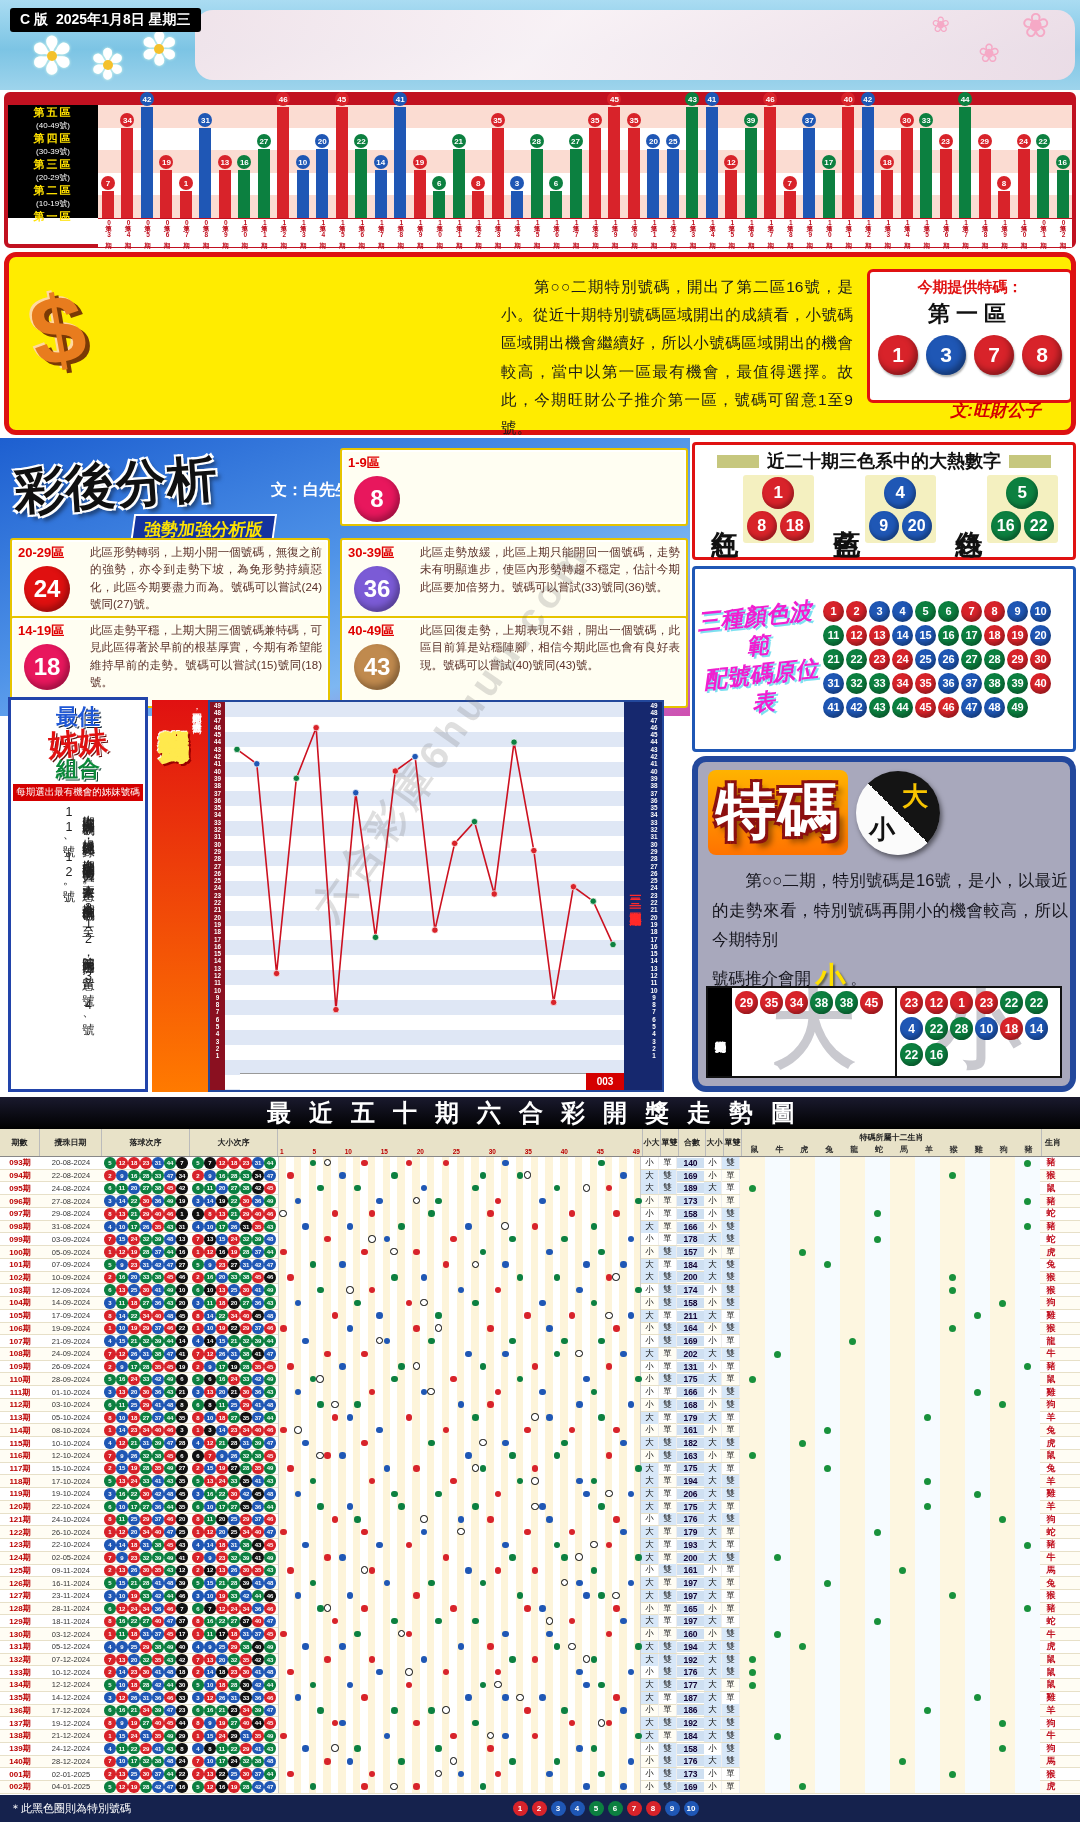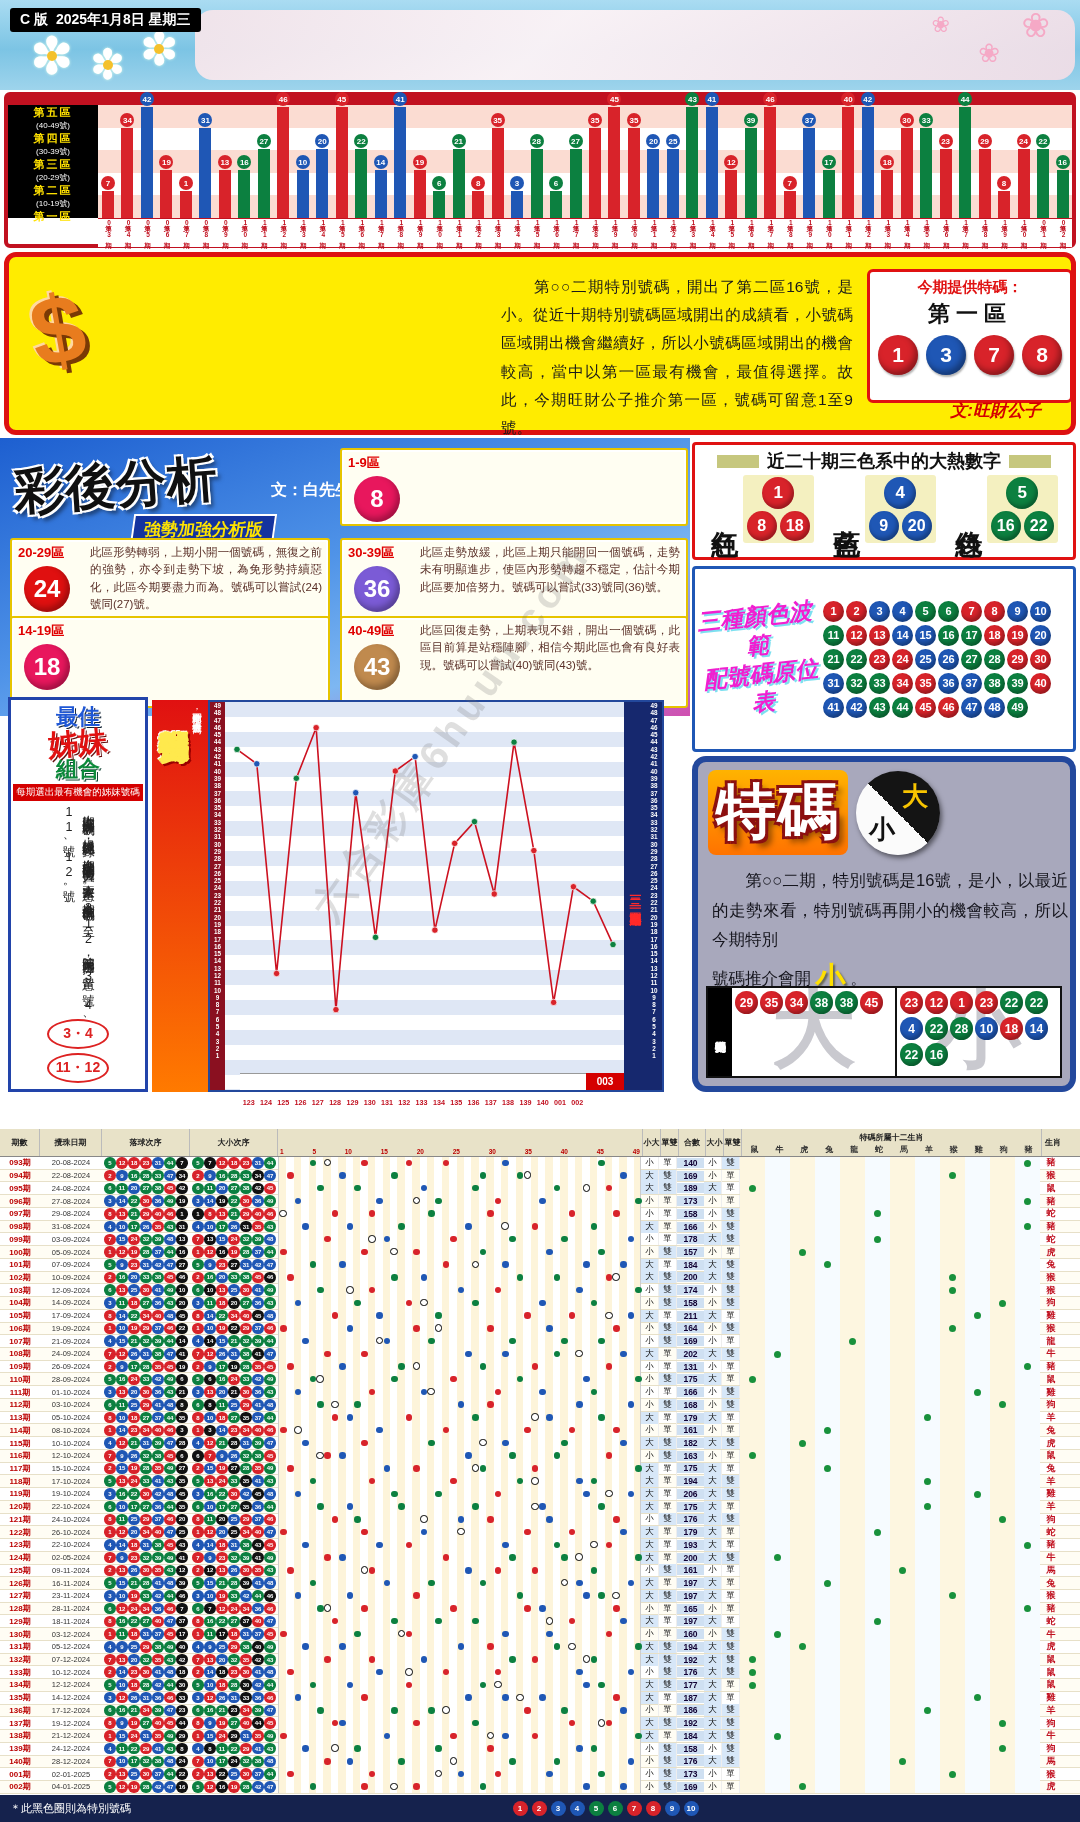"此區走勢平穩，上期大開三個號碼兼特碼，可見此區得著於早前的根基厚實，今期有希望能" p { html: none -> <p>此區走勢平穩，上期大開三個號碼兼特碼，可見此區得著於早前的根基厚實，今期有希望能維持早前的走勢。號碼可以嘗試(15)號同(18)號。</p> }
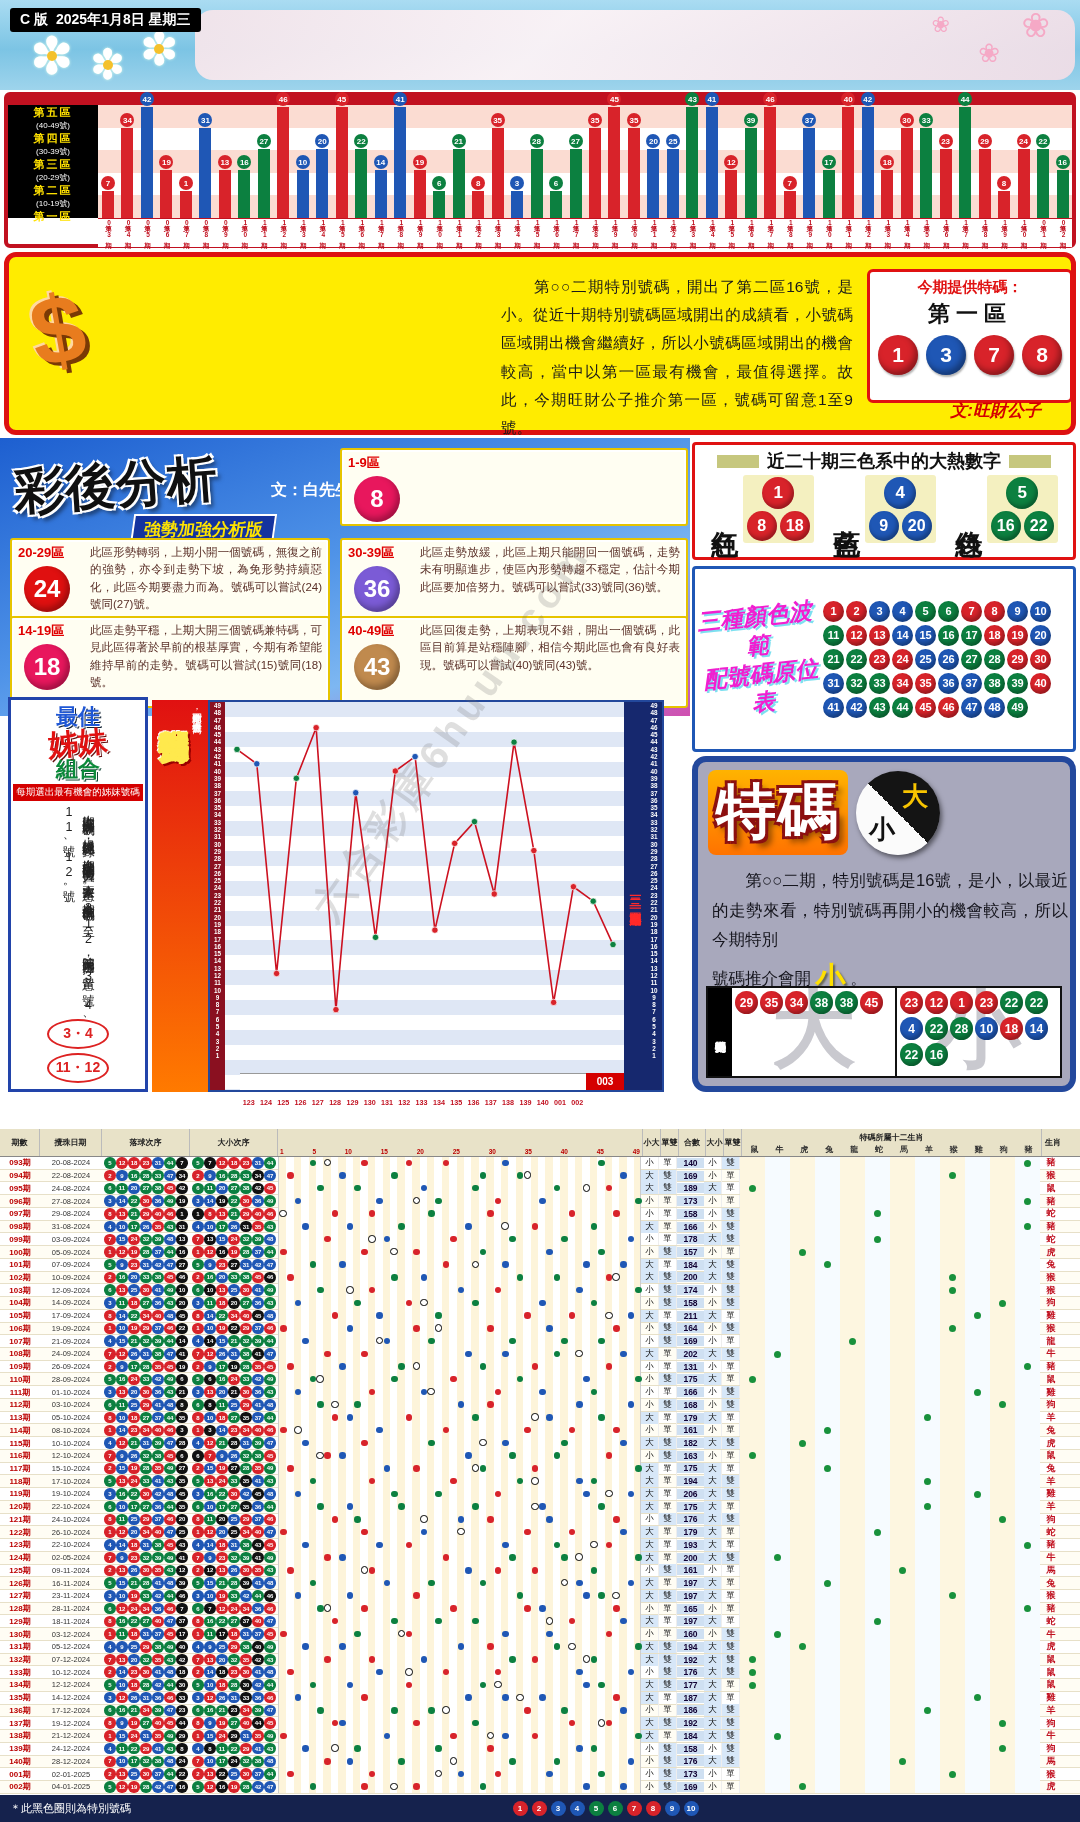"3・4" div.pairs { html: <div> <div>3・4</div> <div>11・12</div> </div> -> none }
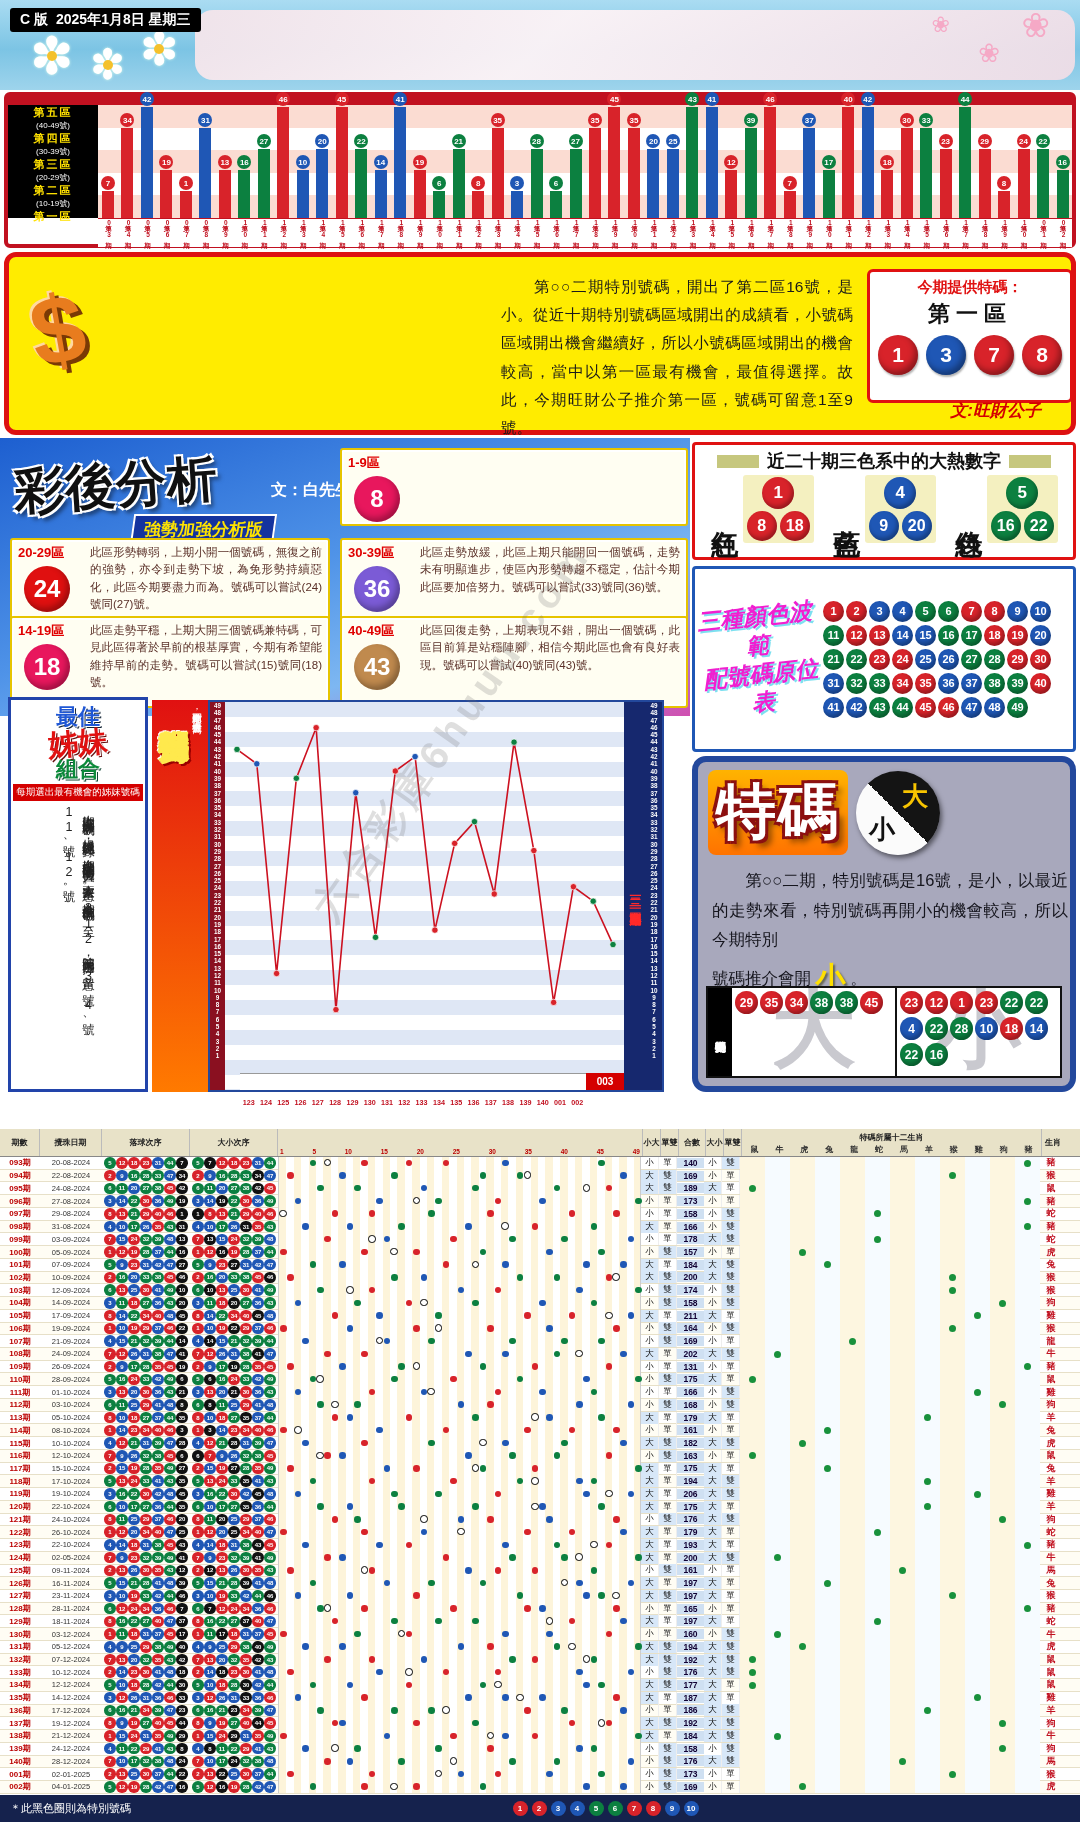"最近五十期六合彩開獎走勢圖" div.ttitle { html: none -> <div>最近五十期六合彩開獎走勢圖</div> }
